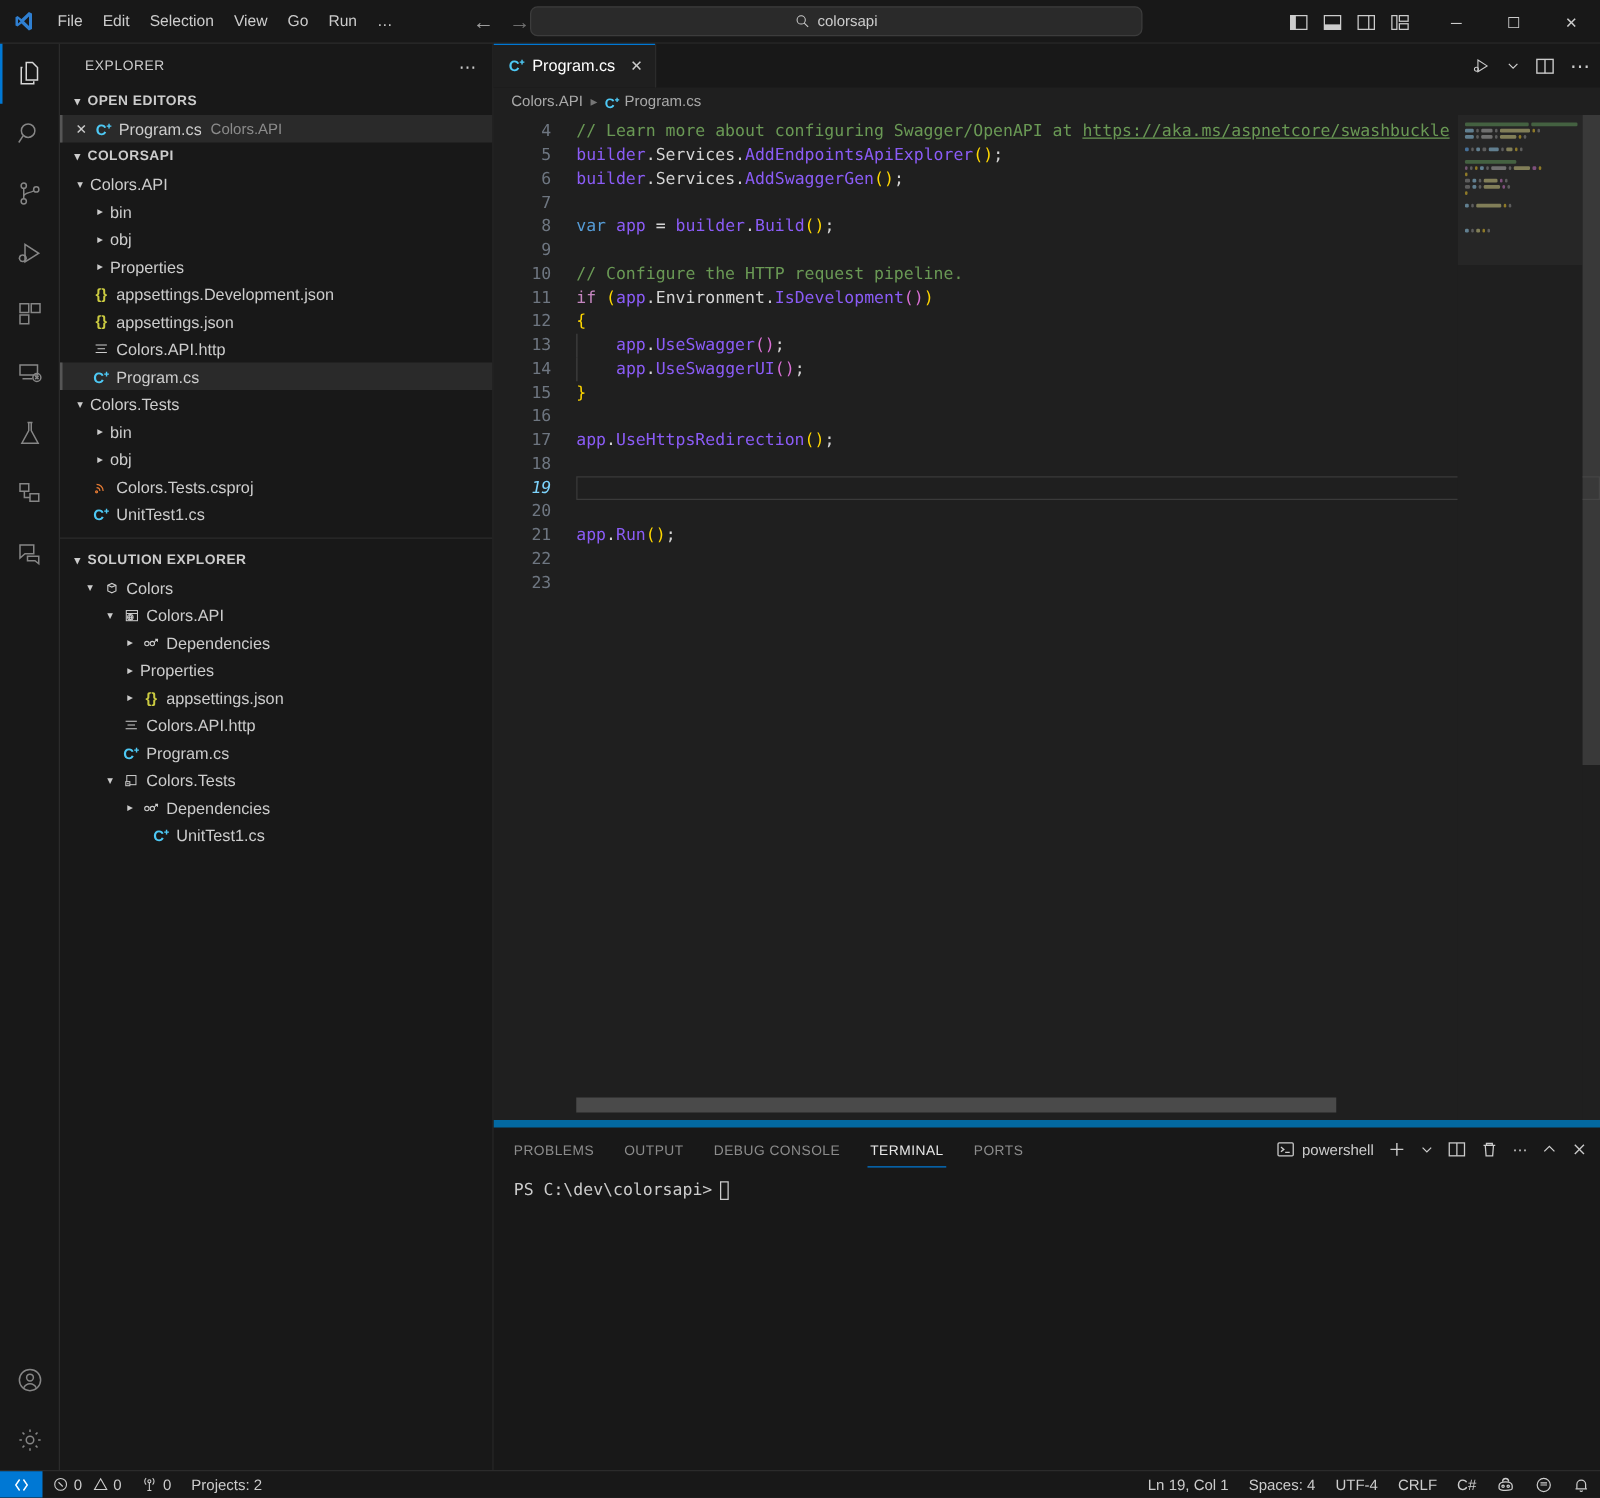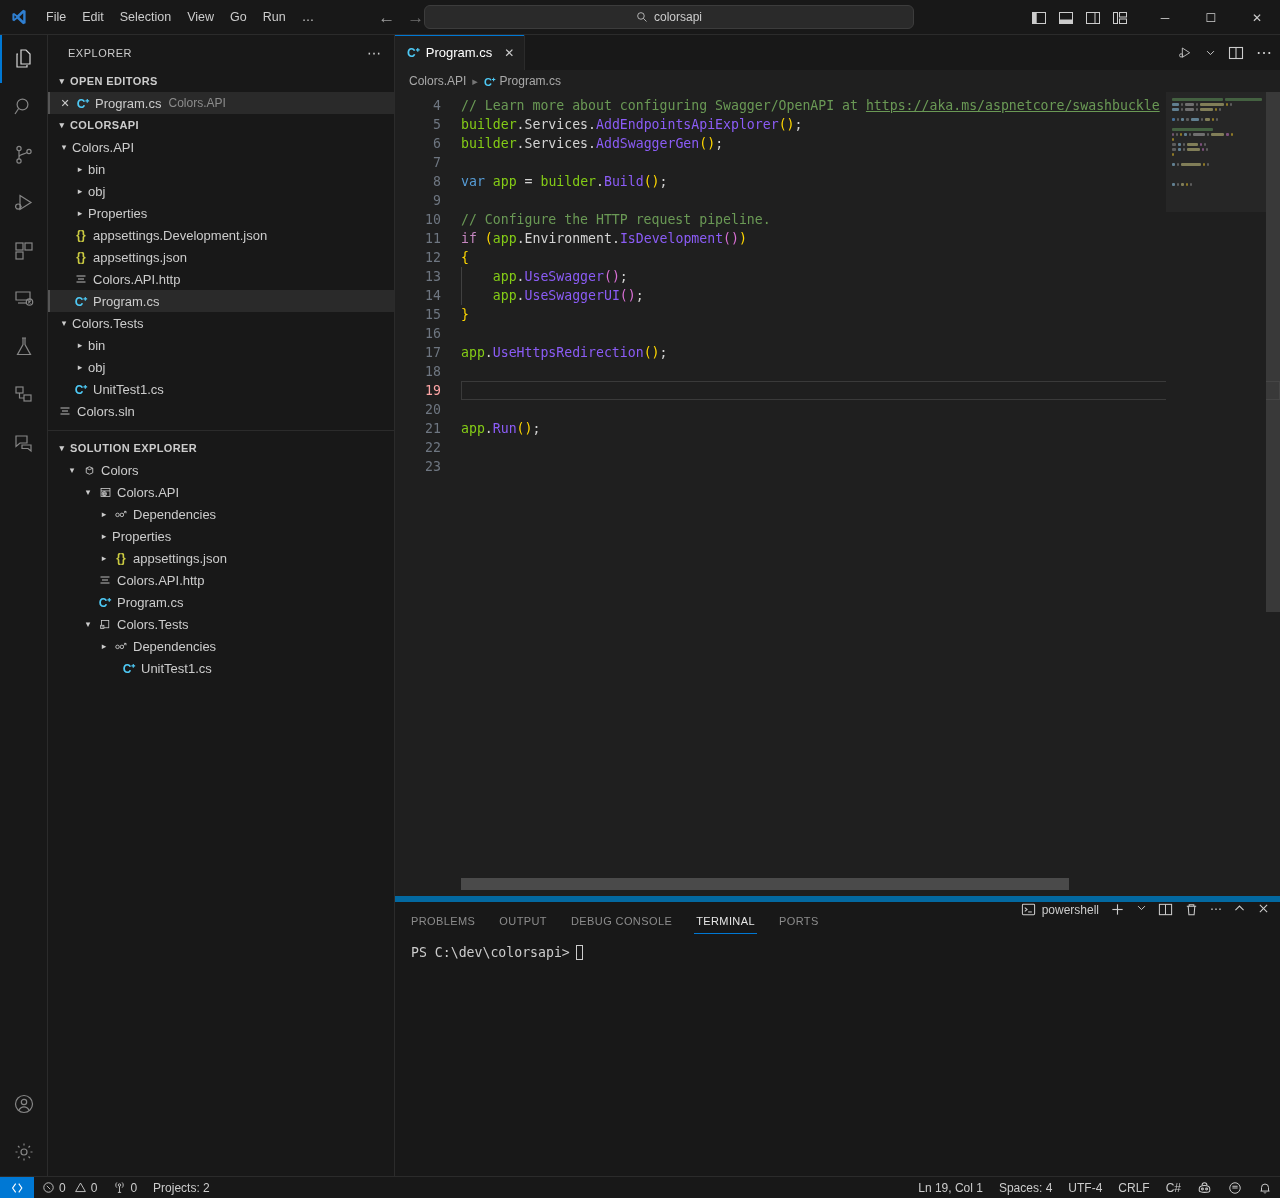"builder" .c-id { color: #84cc16 -> #8b5cf6 }
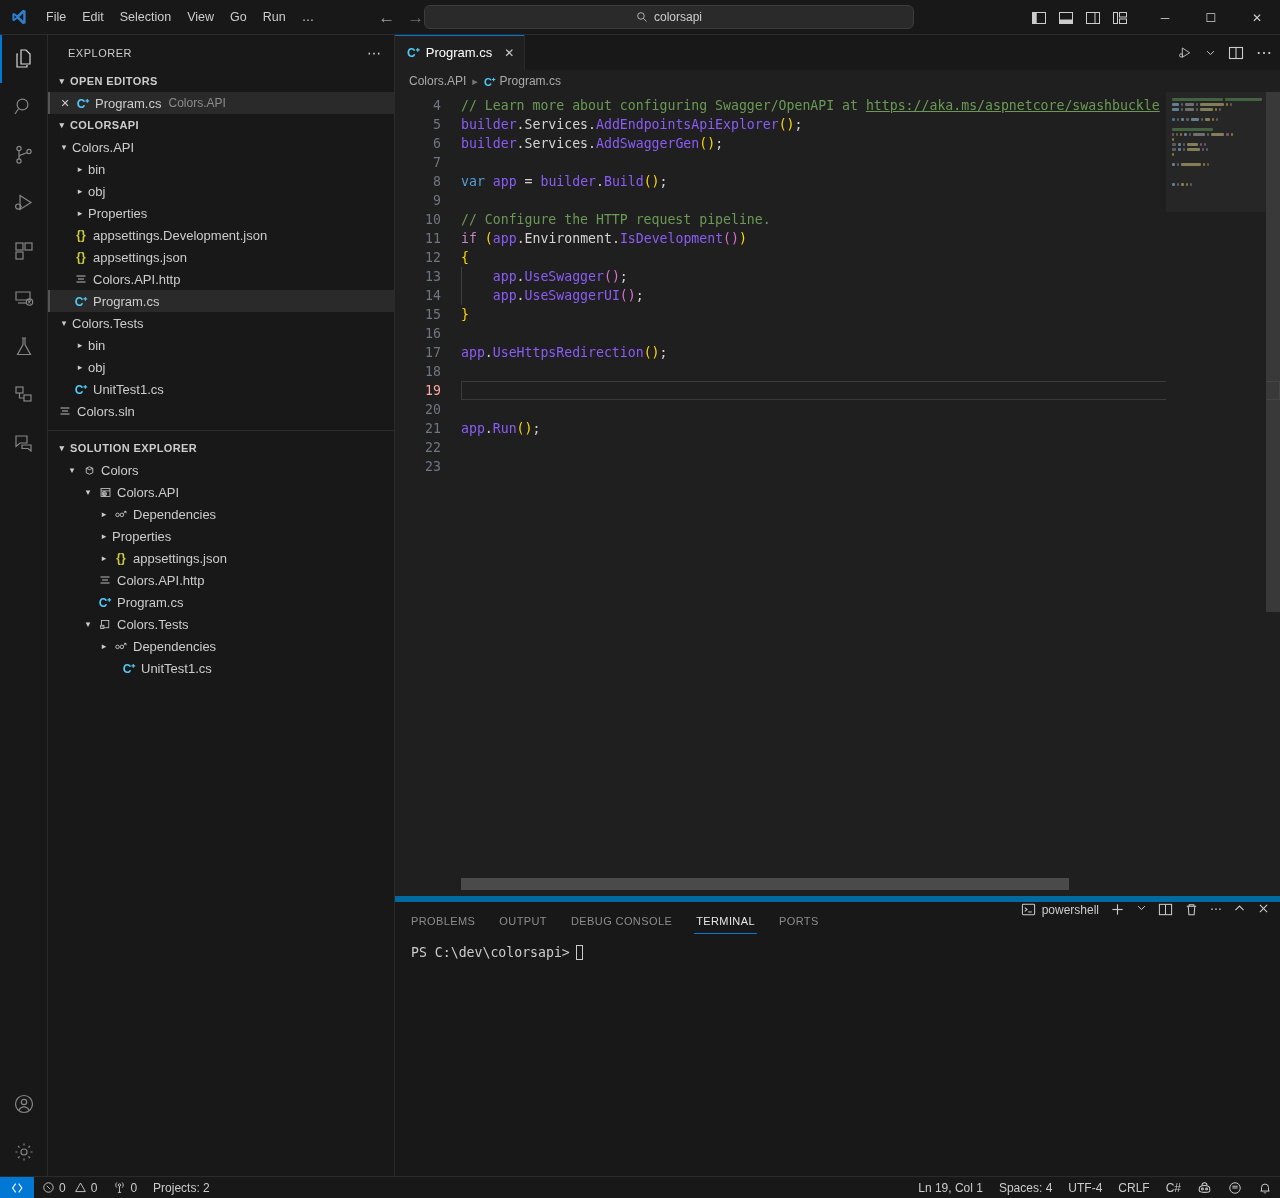"Colors.Tests.csproj" div.tree-row { html: none -> <div> <span> <svg> <path></path> <path></path> <path></path> </svg> </span> <span>Colors.Tests.csproj</span> </div> }
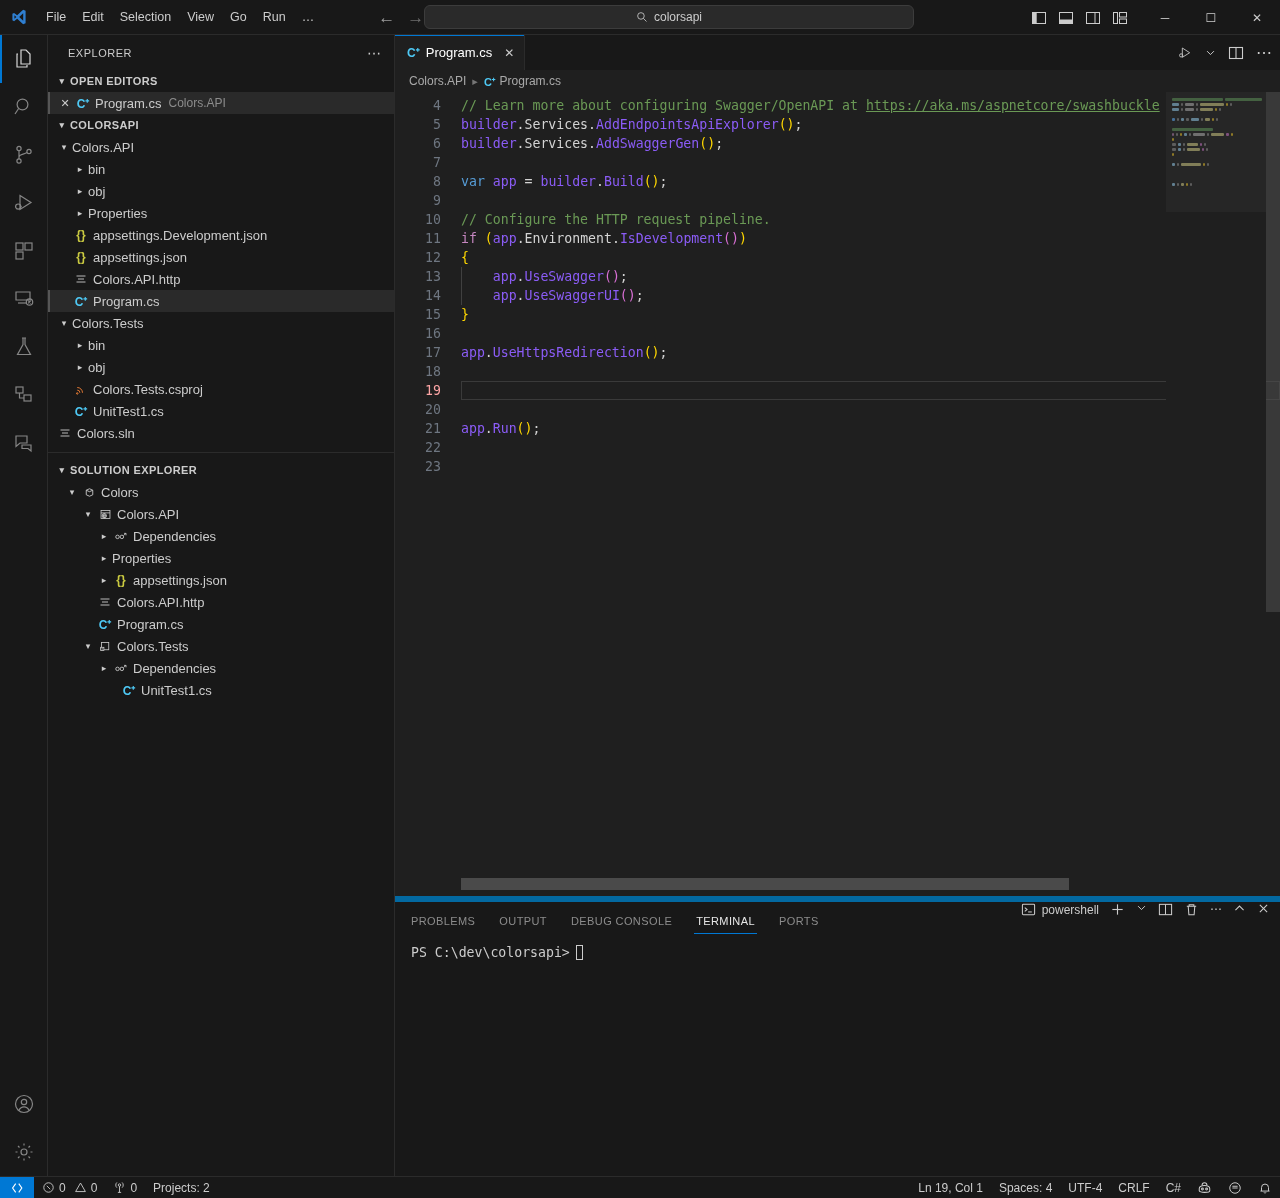"19" .cl.current .ln { color: #fca5a5 -> #7dd3fc; font-style: none -> italic }
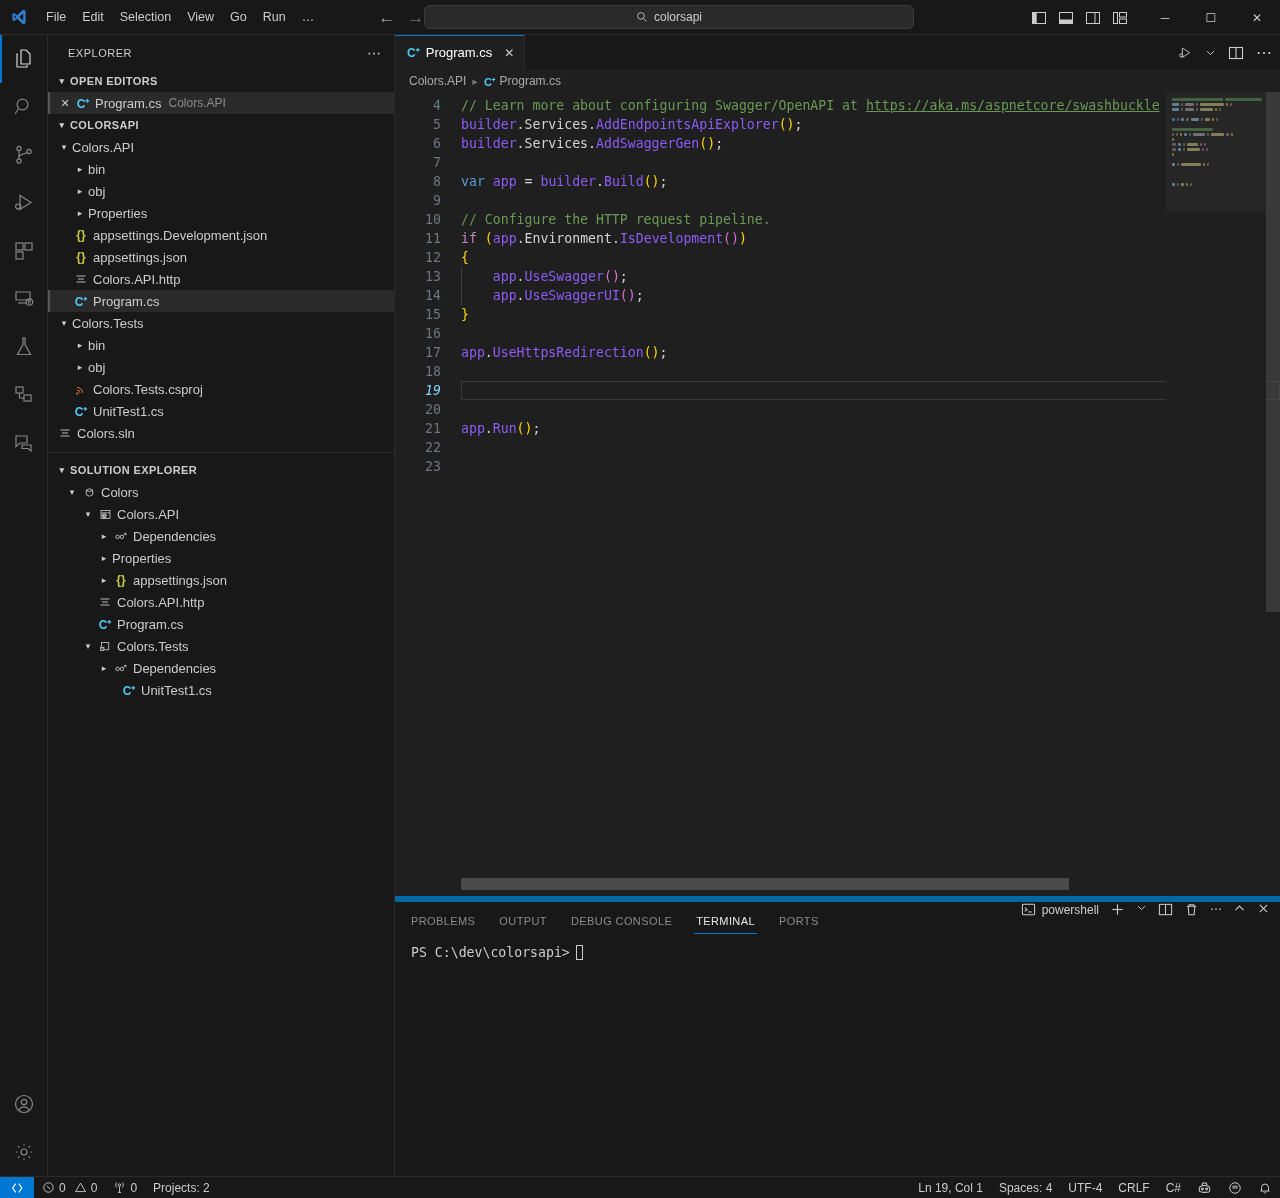"Colors.sln" div.tree-row { html: <div> <span> <svg> <line></line> <line></line> <line></line> </svg> </span> <span>Colors.sln</span> </div> -> none }
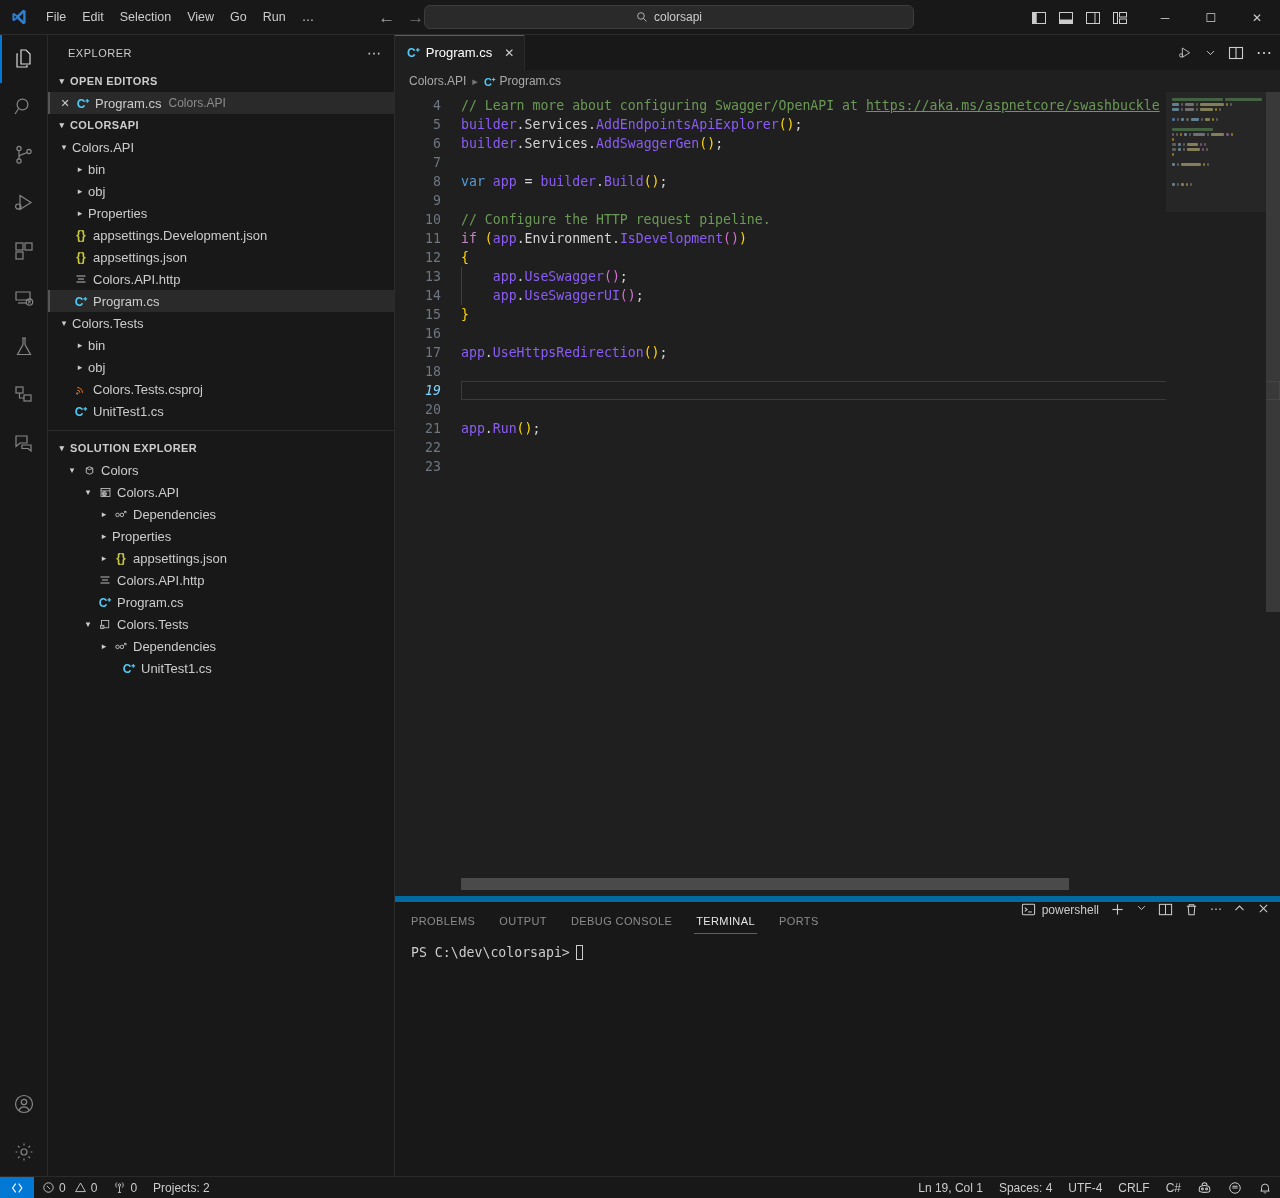"powershell" .panel-actions { align-items: flex-start -> center }
